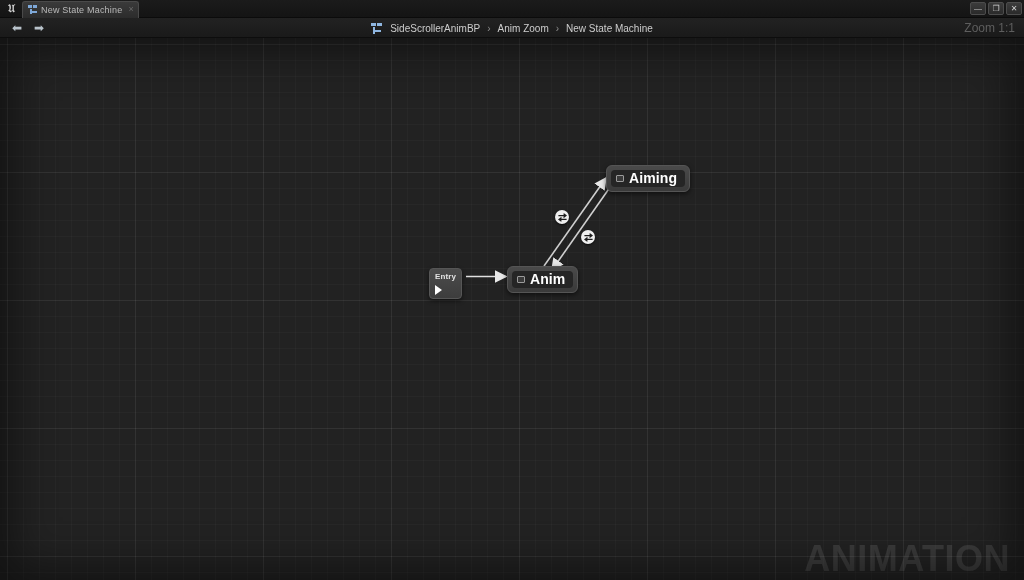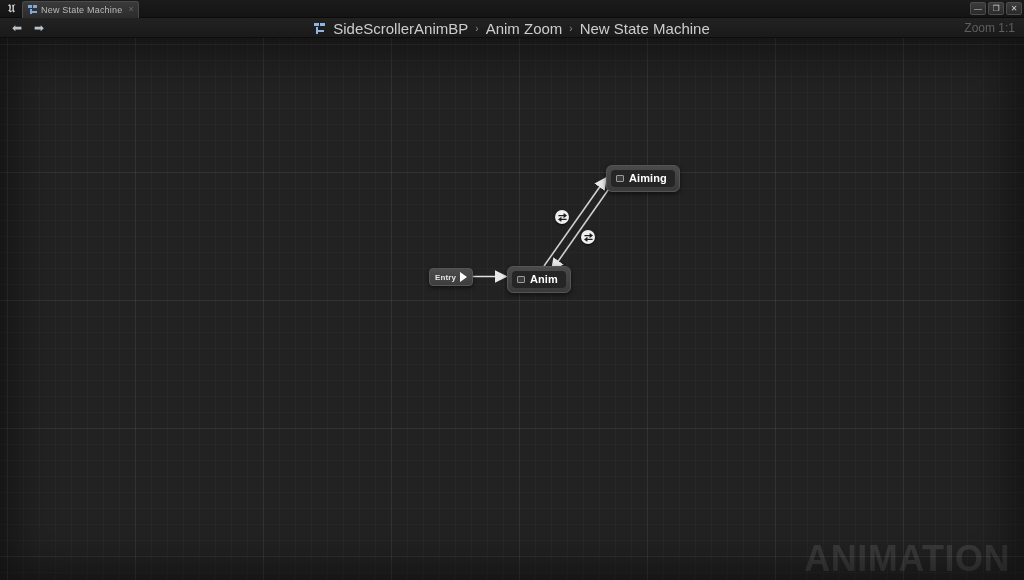"SideScrollerAnimBP" .bc-item { font-size: 15px -> 10px }
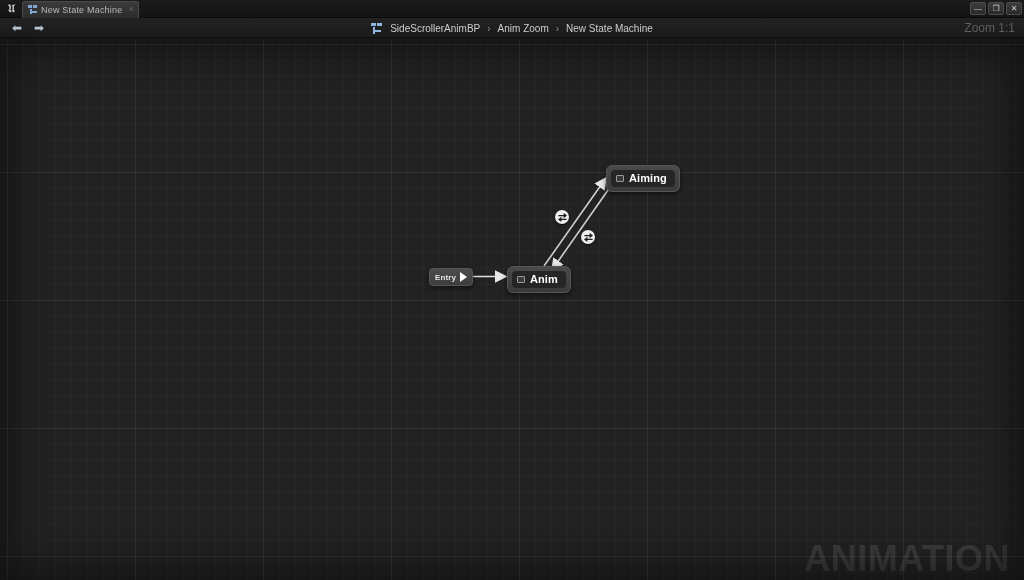"Aiming" .node-title { font-size: 11px -> 14px }
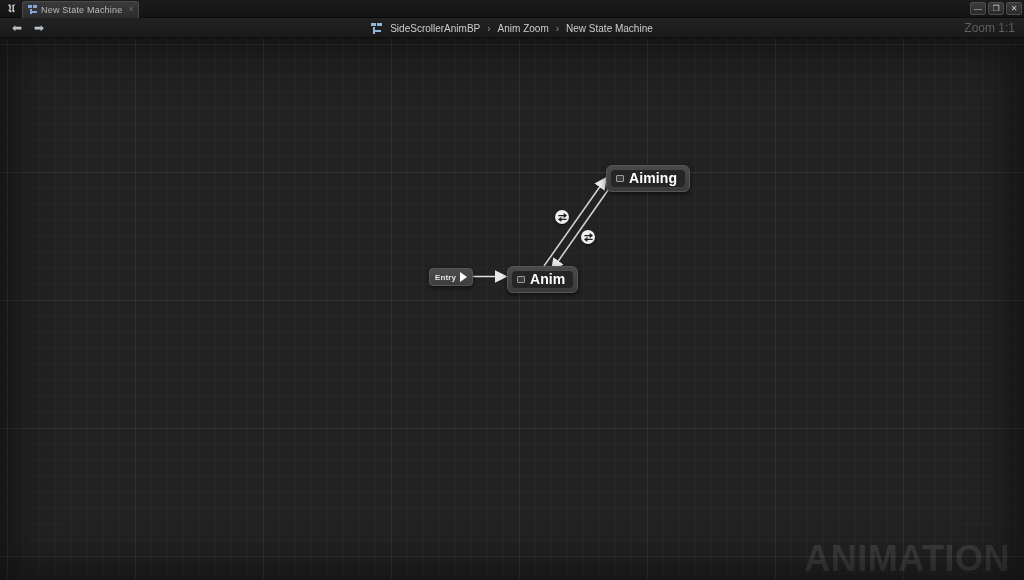"Entry" .entry-node { align-items: center -> none; flex-direction: none -> column }
